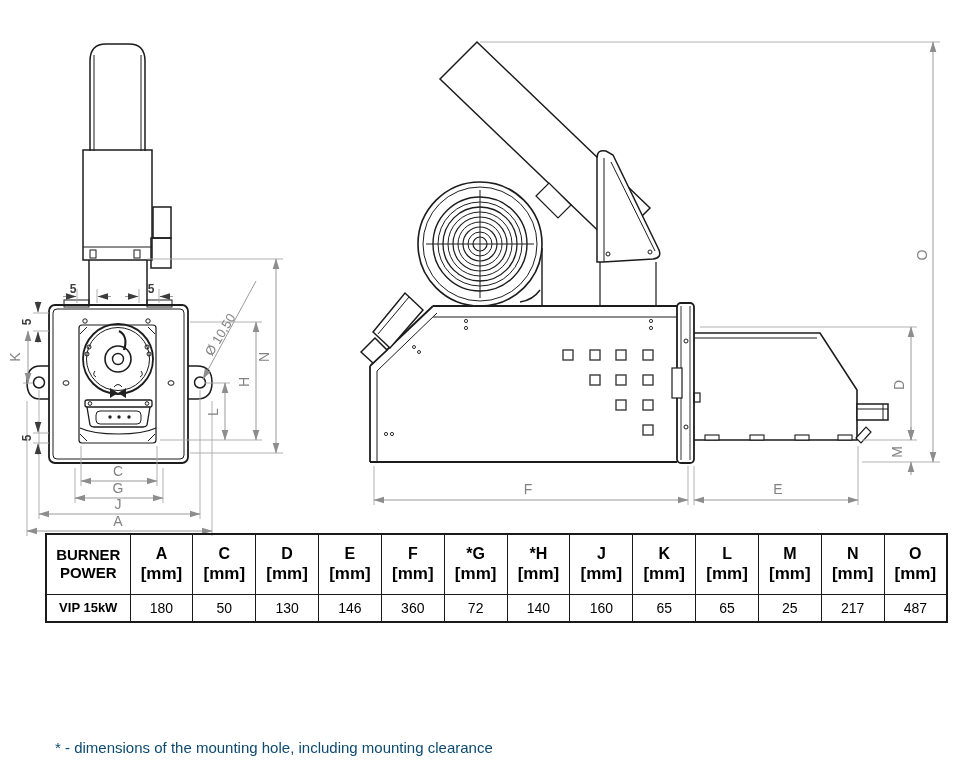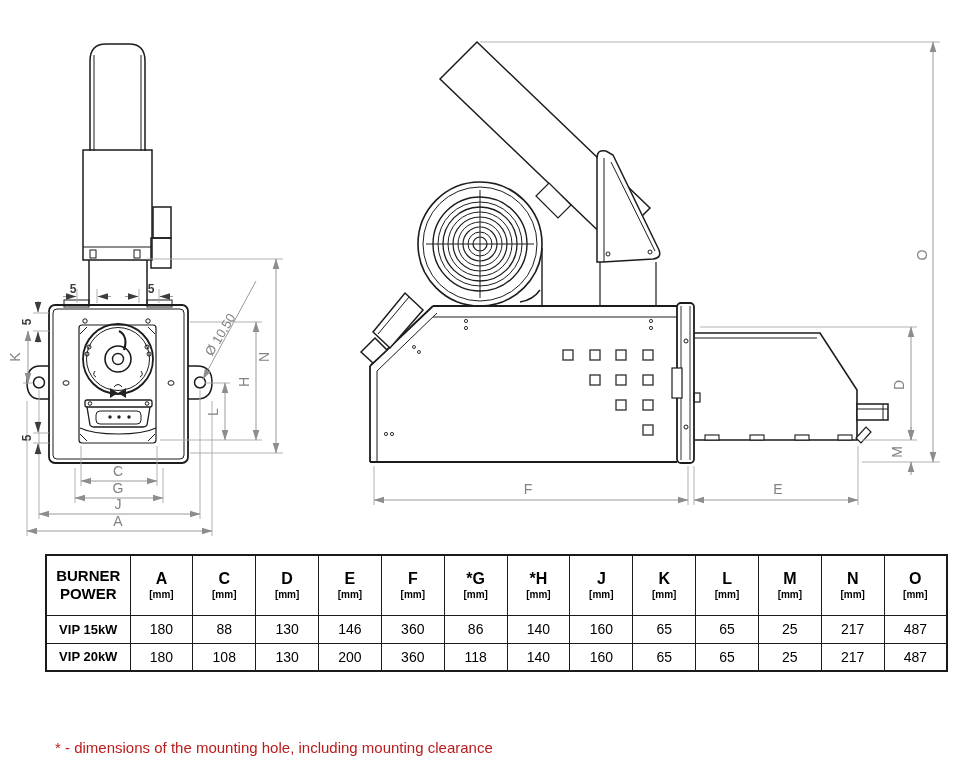"BURNER" table.dims { top: 554px -> 533px }
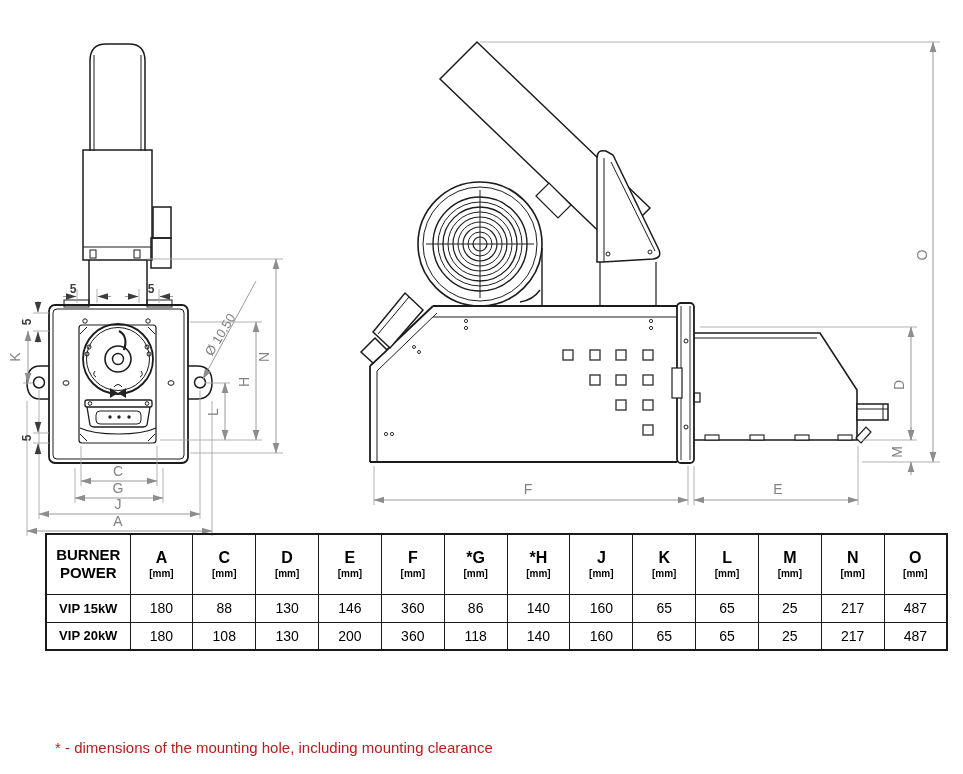"[mm]" .col-unit { font-size: 10px -> 17px }
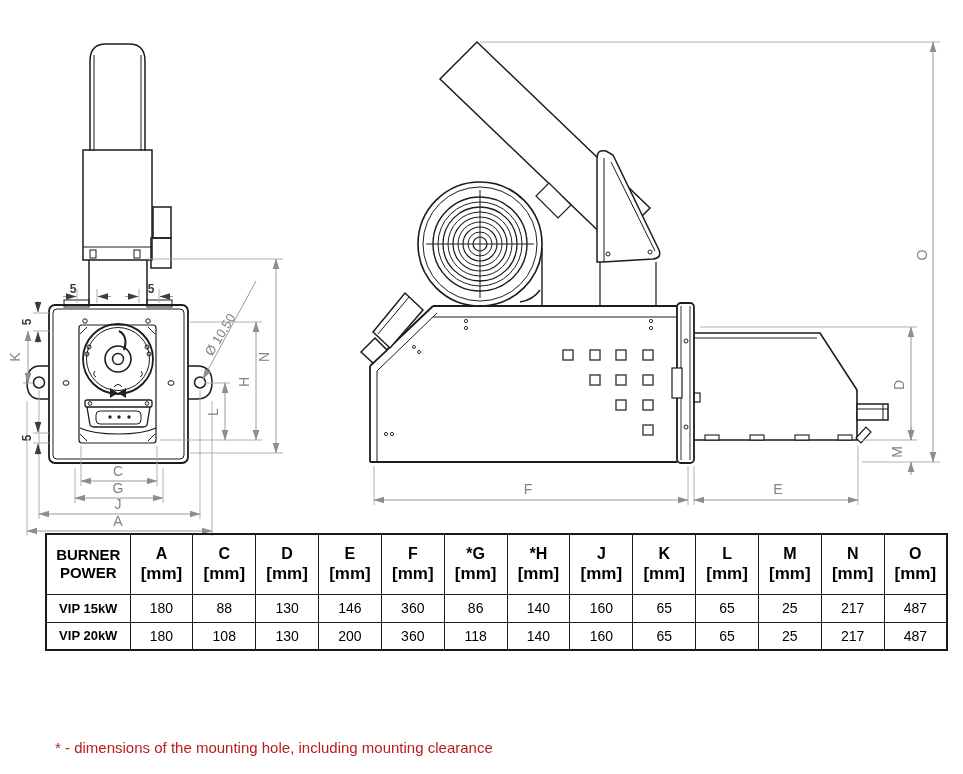"88" td.val { text: 88 -> 50 }
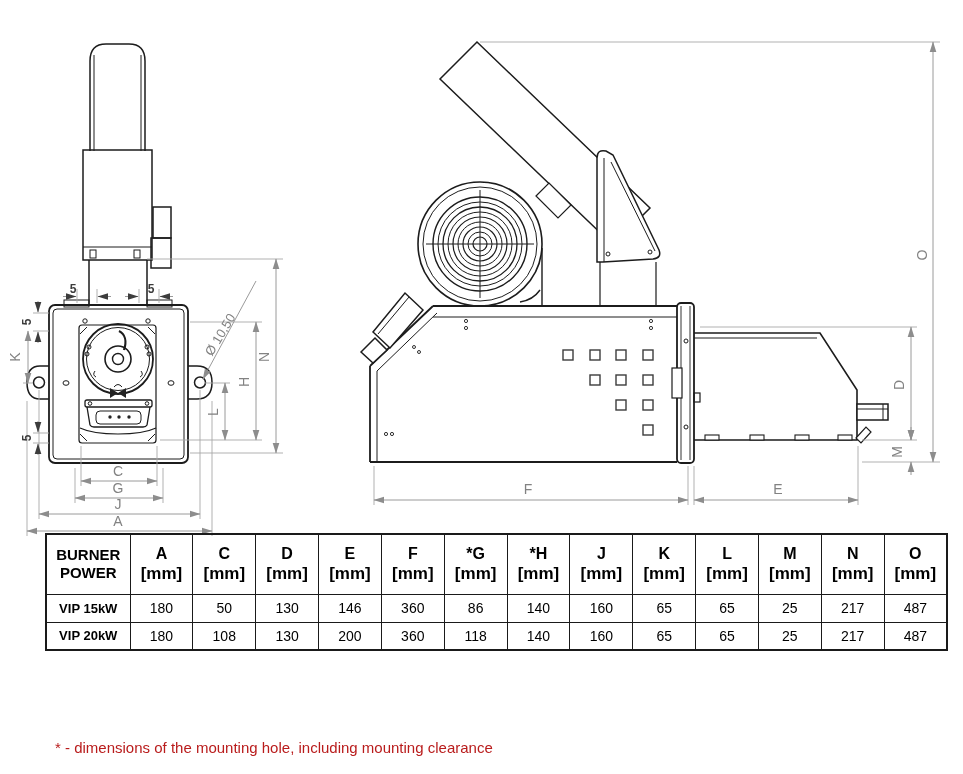"86" td.val { text: 86 -> 72 }
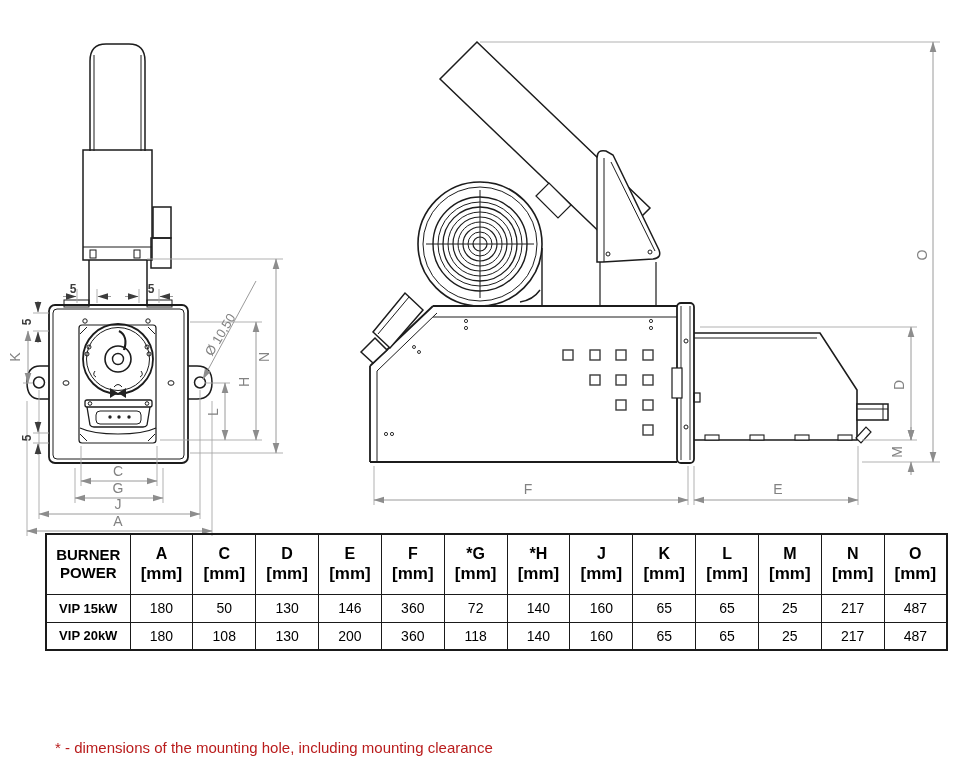"VIP 20kW" tr { html: <tr> <th>VIP 20kW</th> <td>180</td> <td>108</td> <td>130</td> <td>200</td> <td>360</td> <td>118</td> <td>140</td> <td>160</td> <td>65</td> <td>65</td> <td>25</td> <td>217</td> <td>487</td> </tr> -> none }
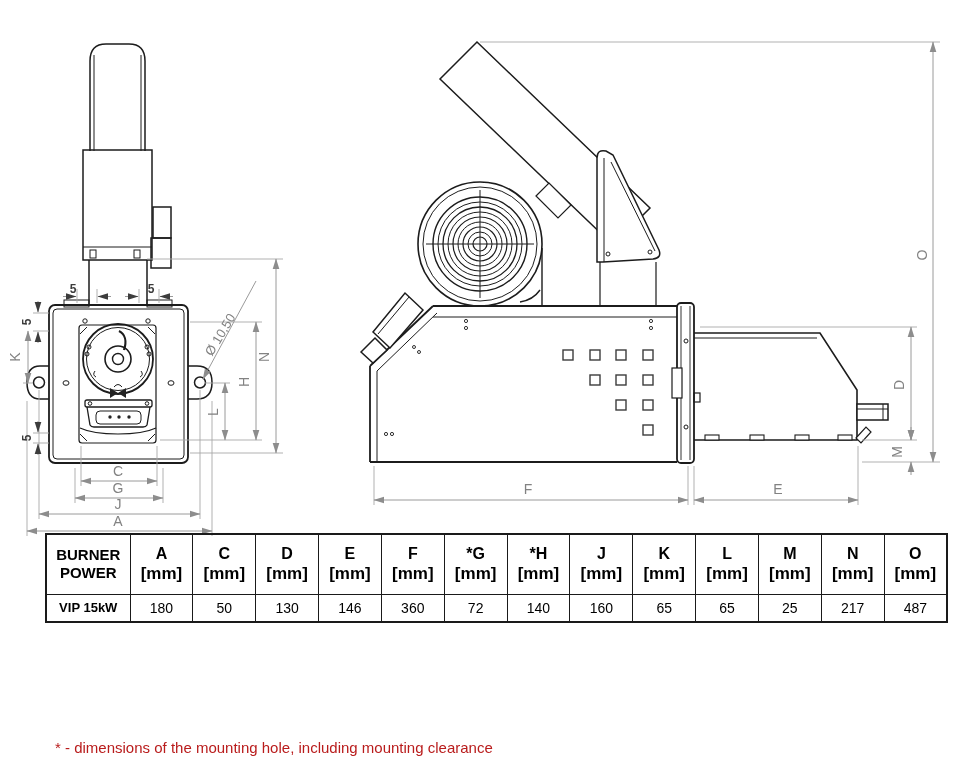"* - dimensions of the" .footnote { color: #b91c1c -> #0c4a6e }
